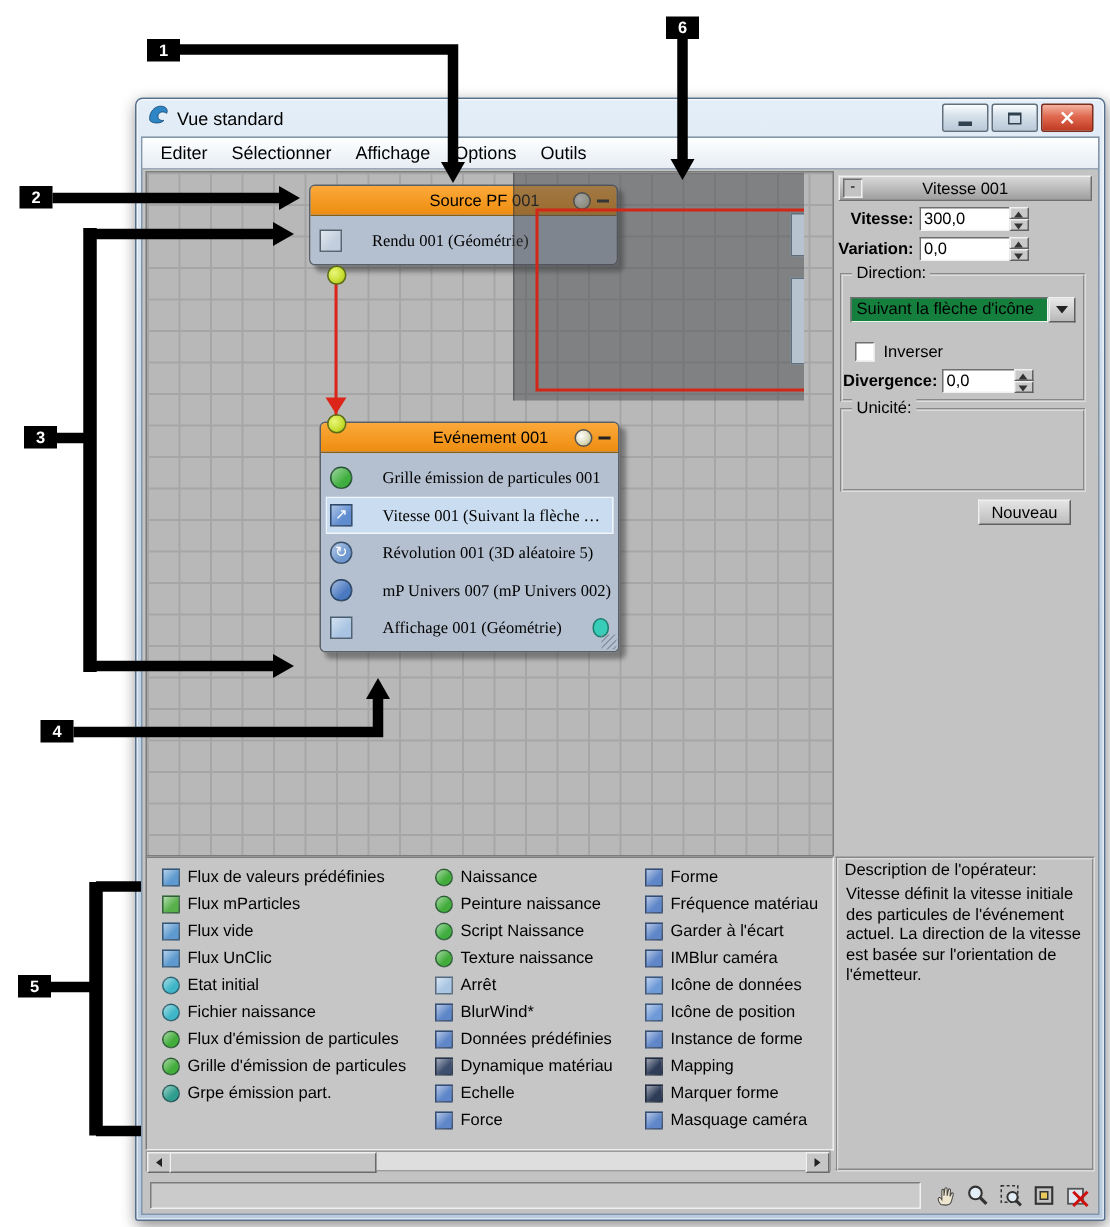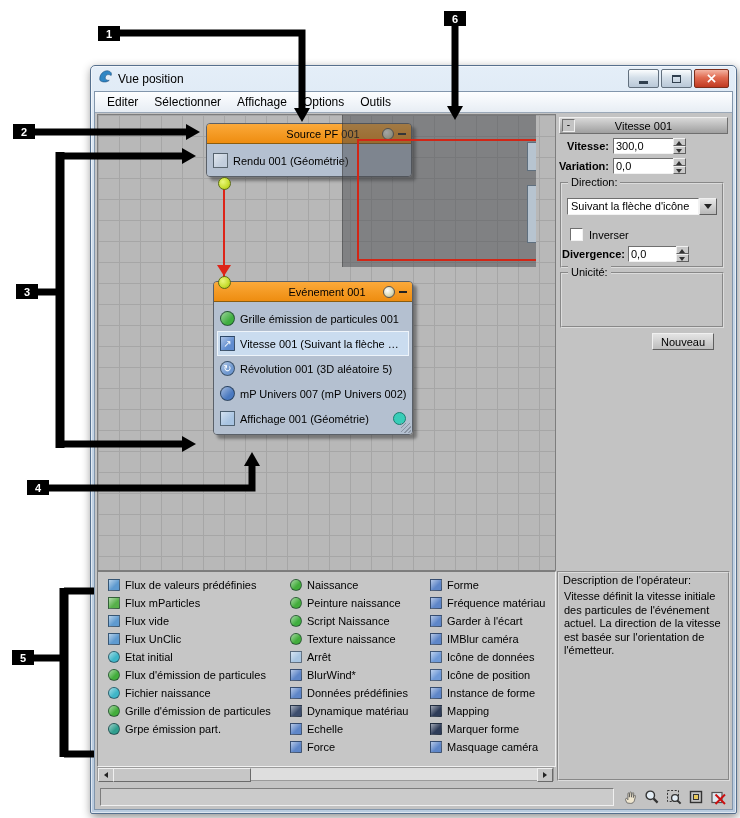"Vue position" span.title { text: position -> standard }
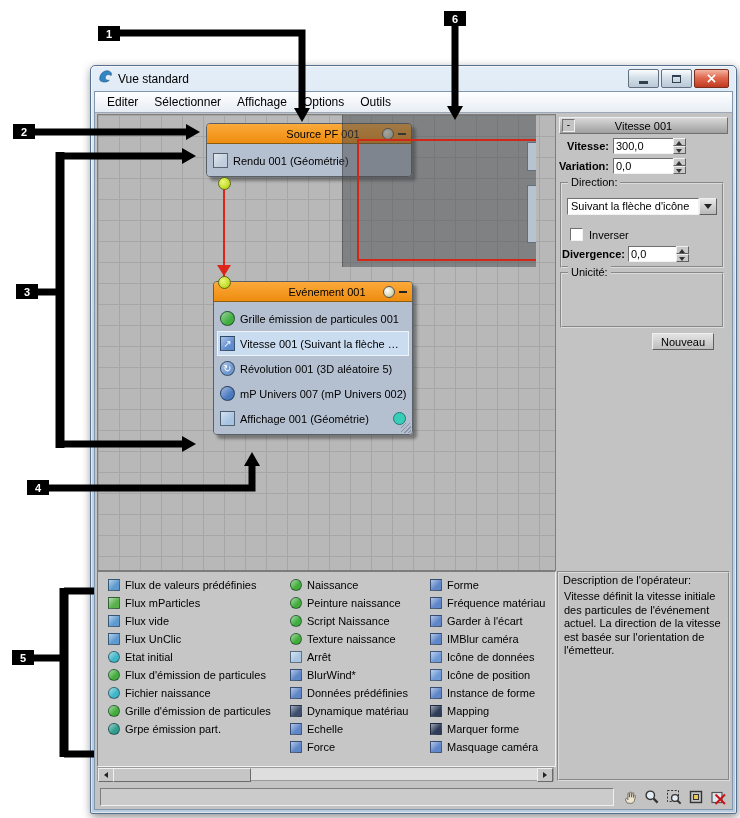"Rendu 001 (Géométrie)" .nrow { font-family: none -> Liberation Serif, serif; gap: 5px -> 20px }
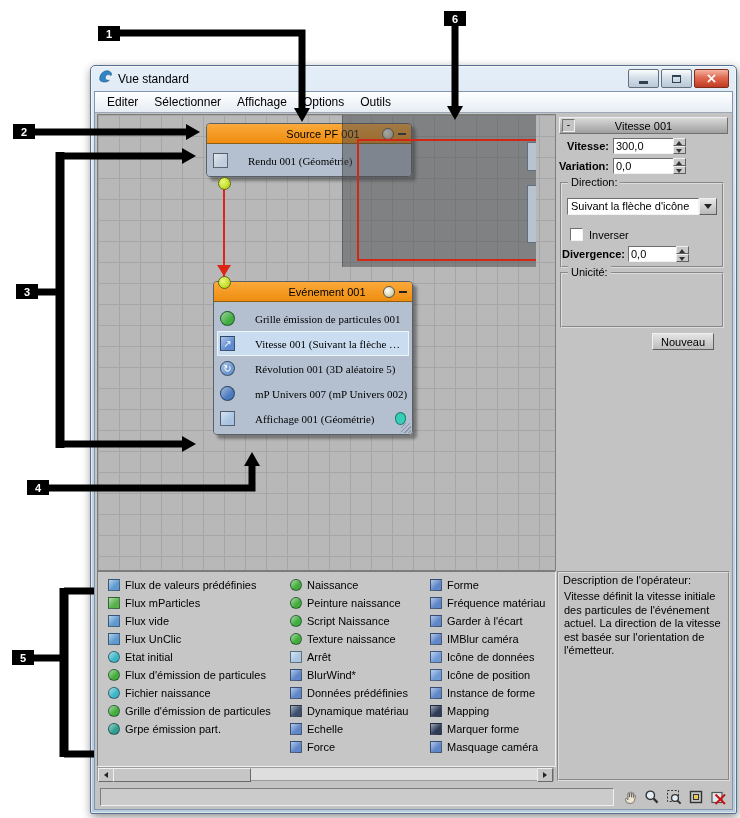"Suivant la flèche d'icône" .combo-text { background: #ffffff -> #15803d }
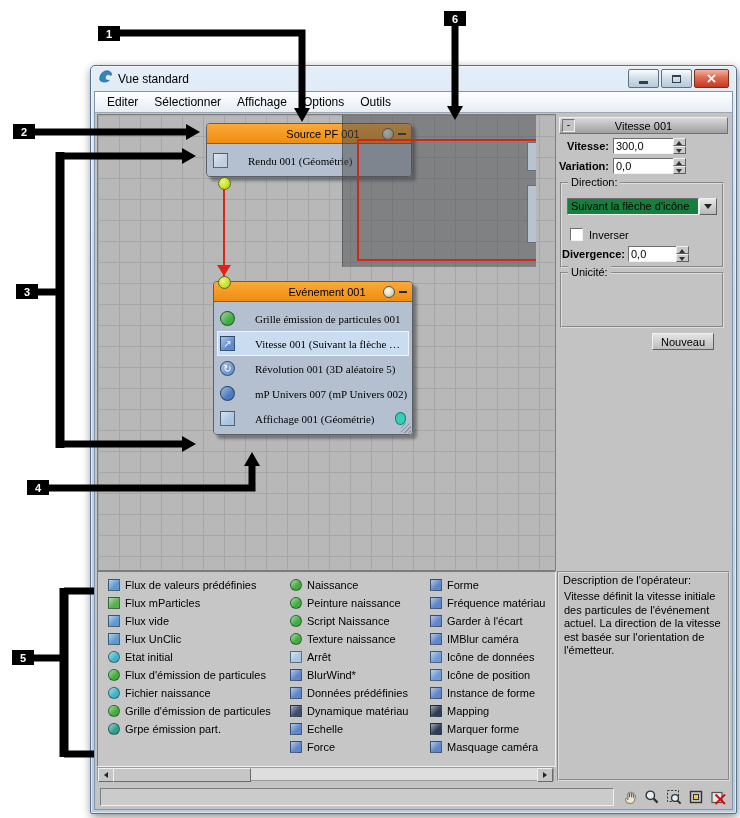"Flux d'émission de particules" div.depot-item { order: before "Fichier naissance" -> after "Fichier naissance" }
